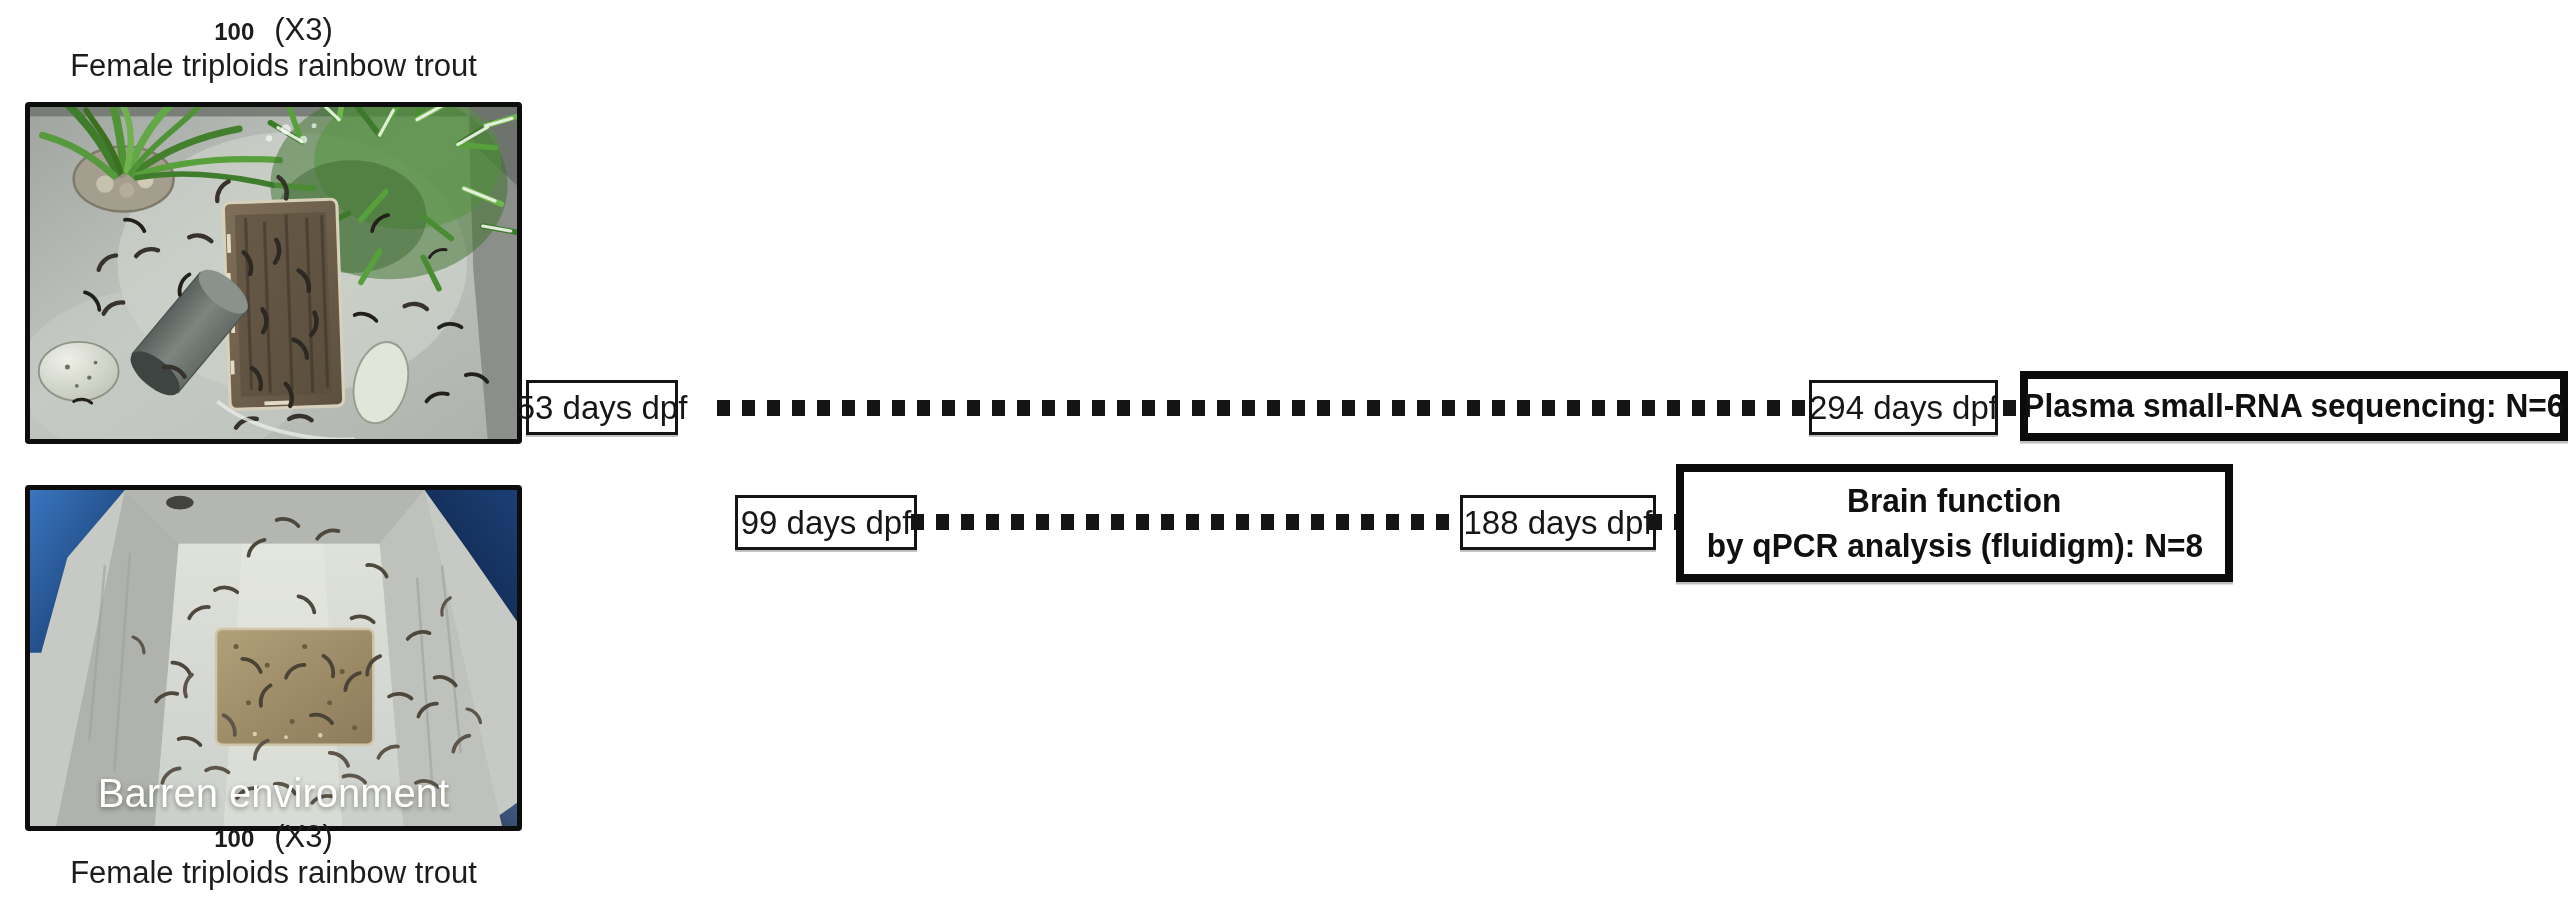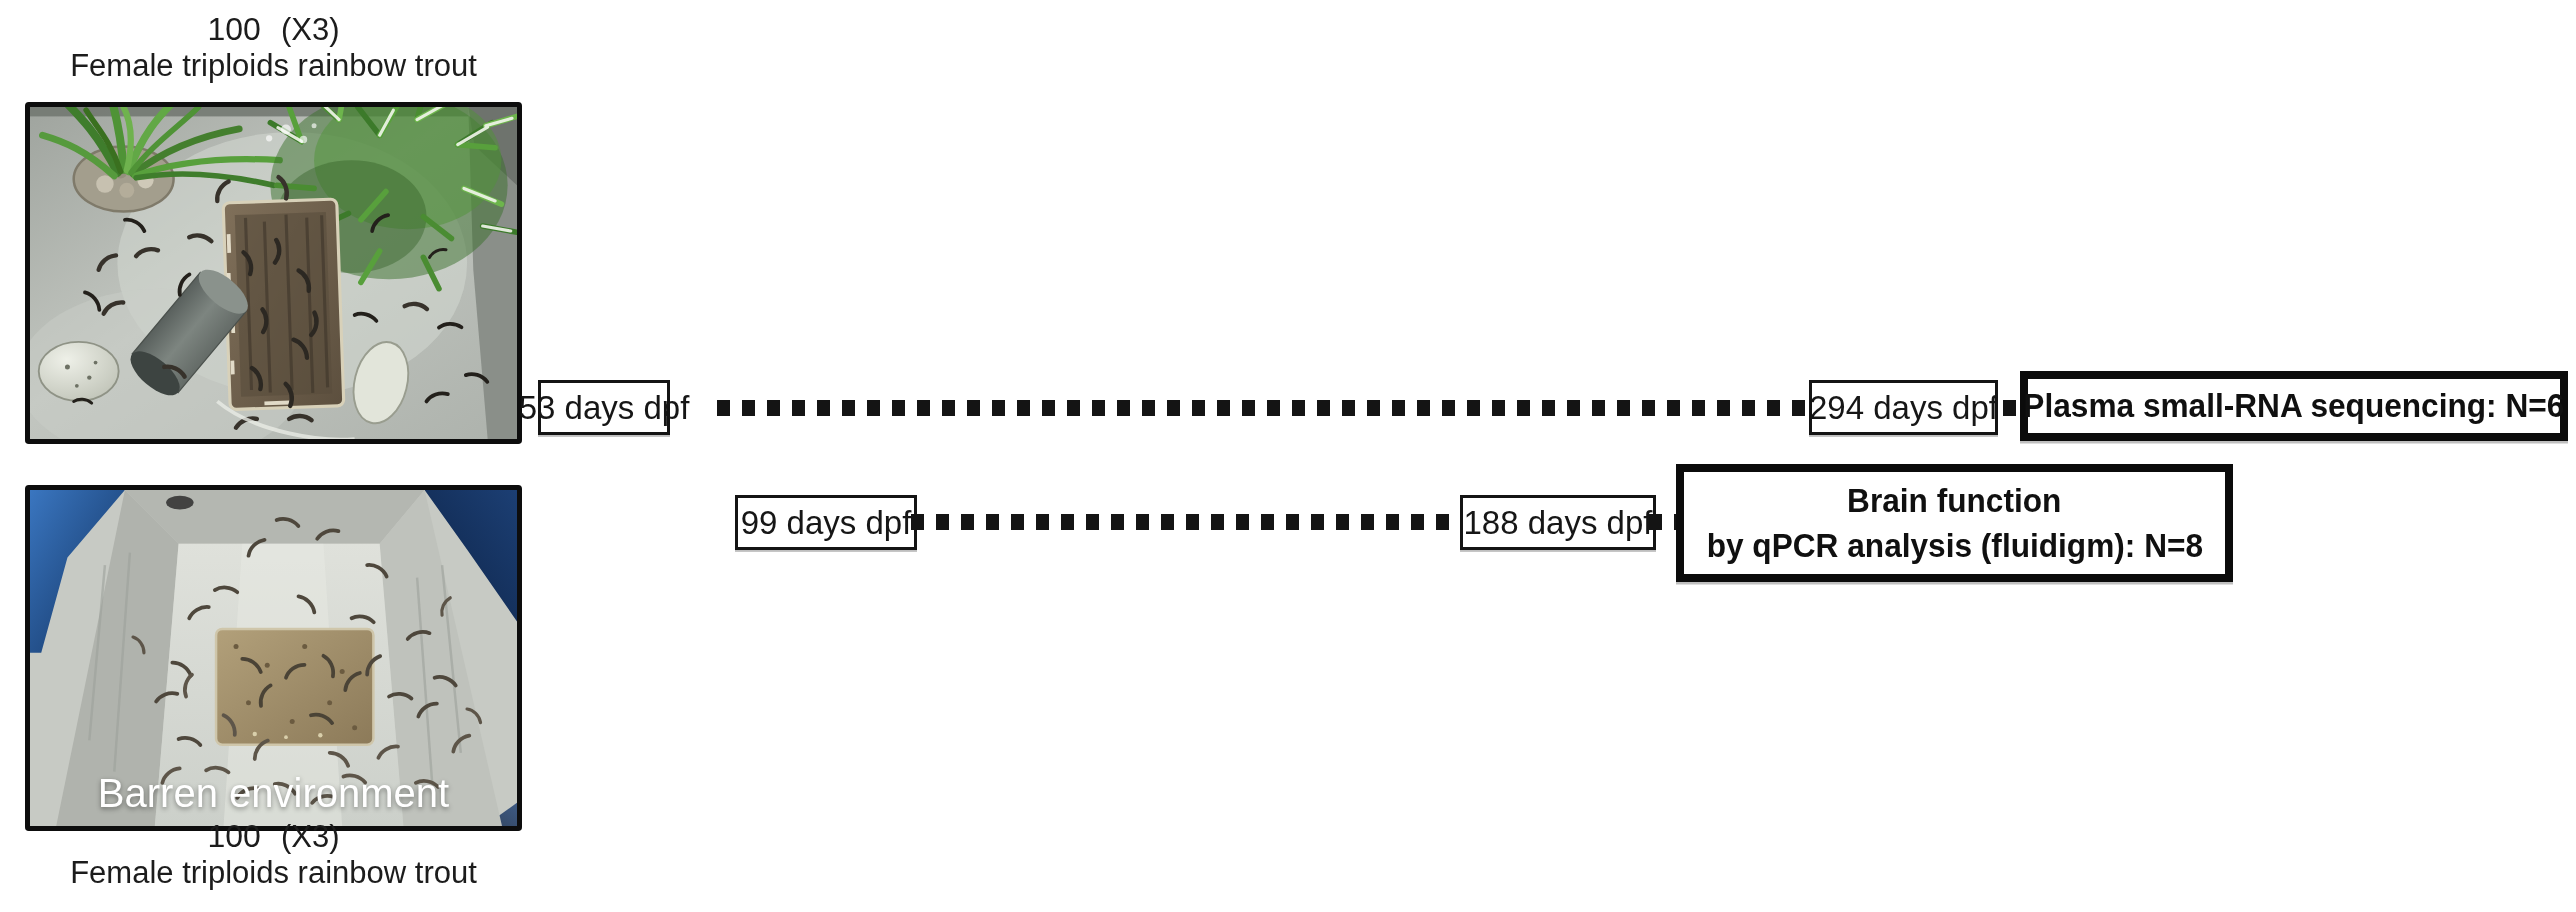"100" .gl-count { font-size: 32px -> 24px; font-weight: normal -> bold }
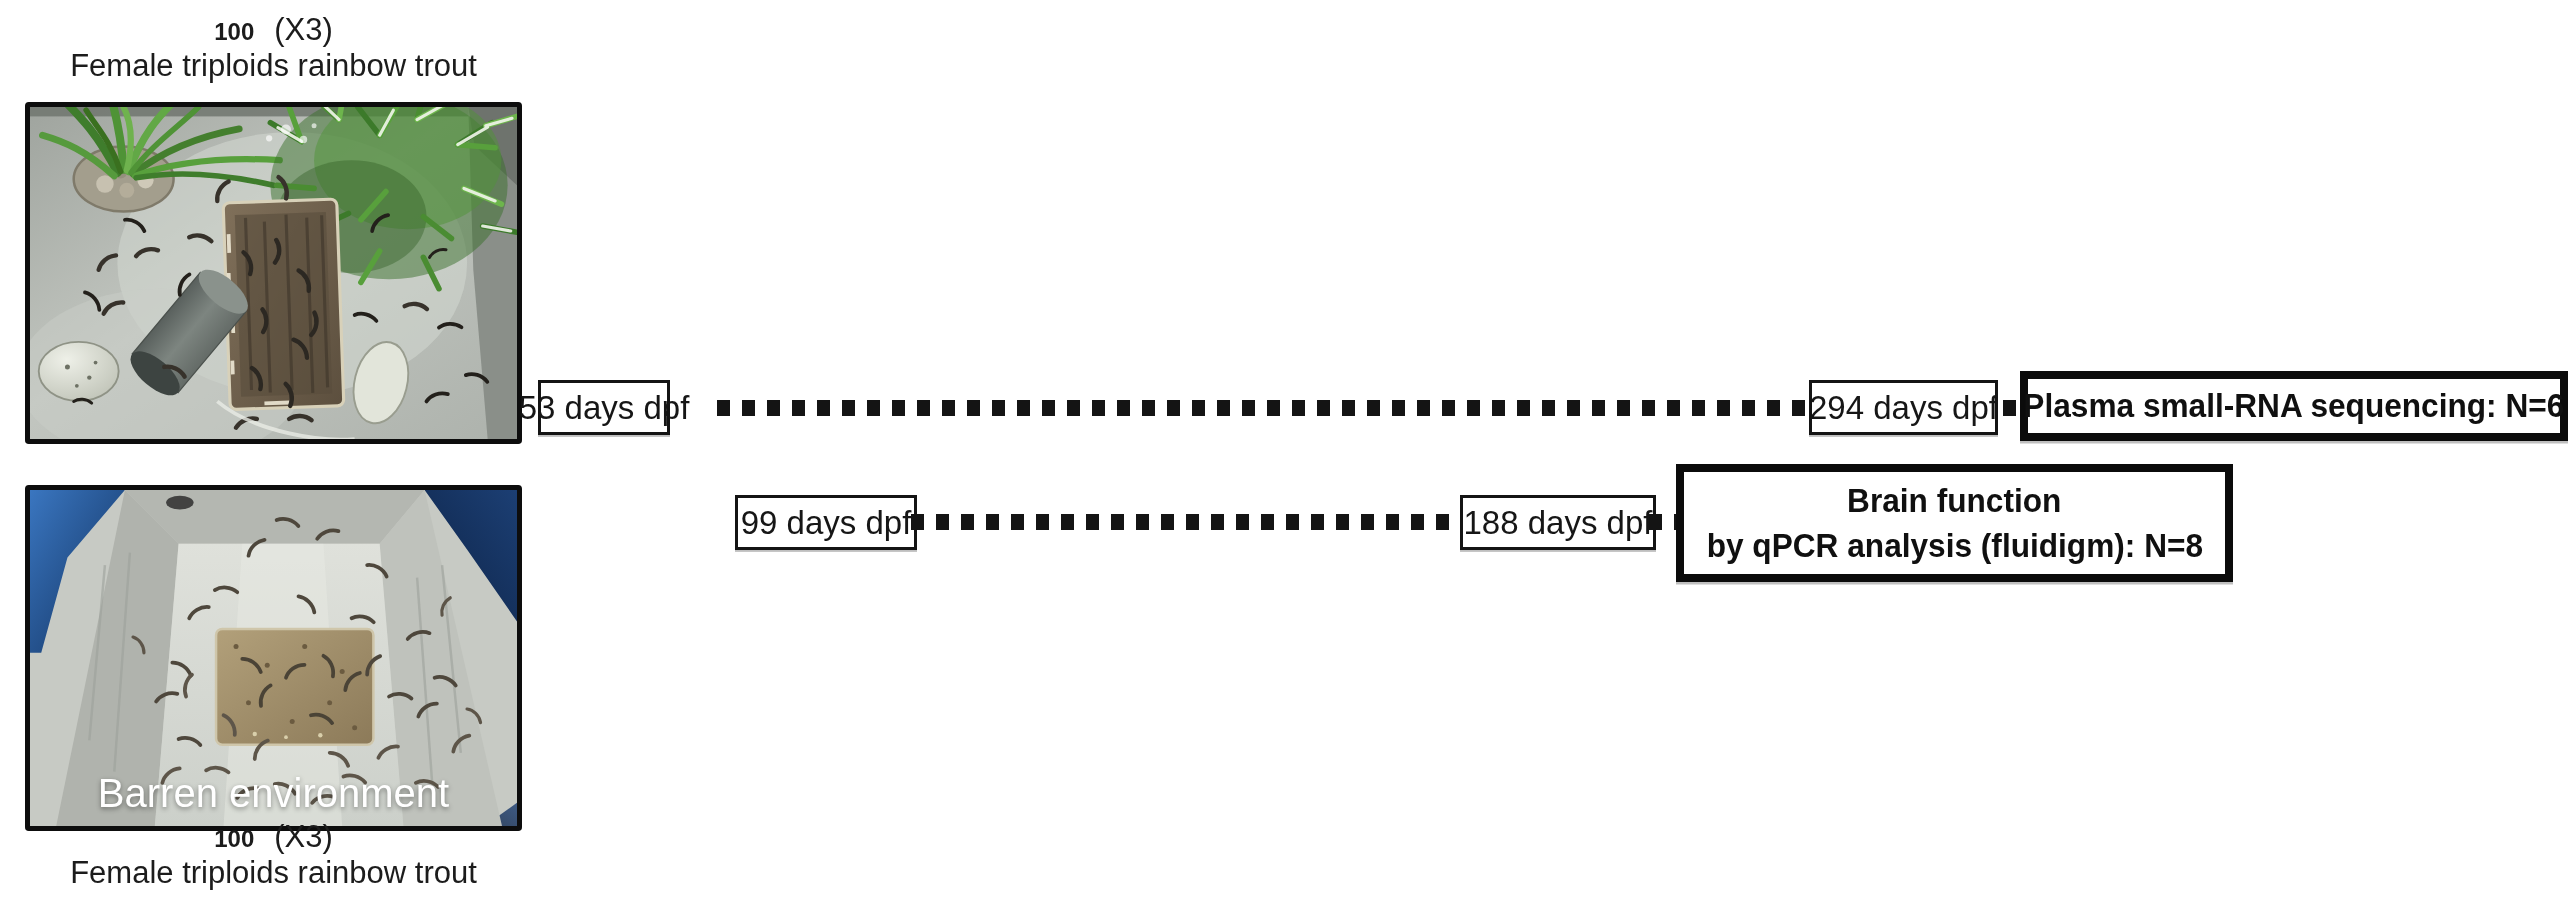"53 days dpf" div.small-box { margin-left: 12px -> none; width: 132px -> 152px }
